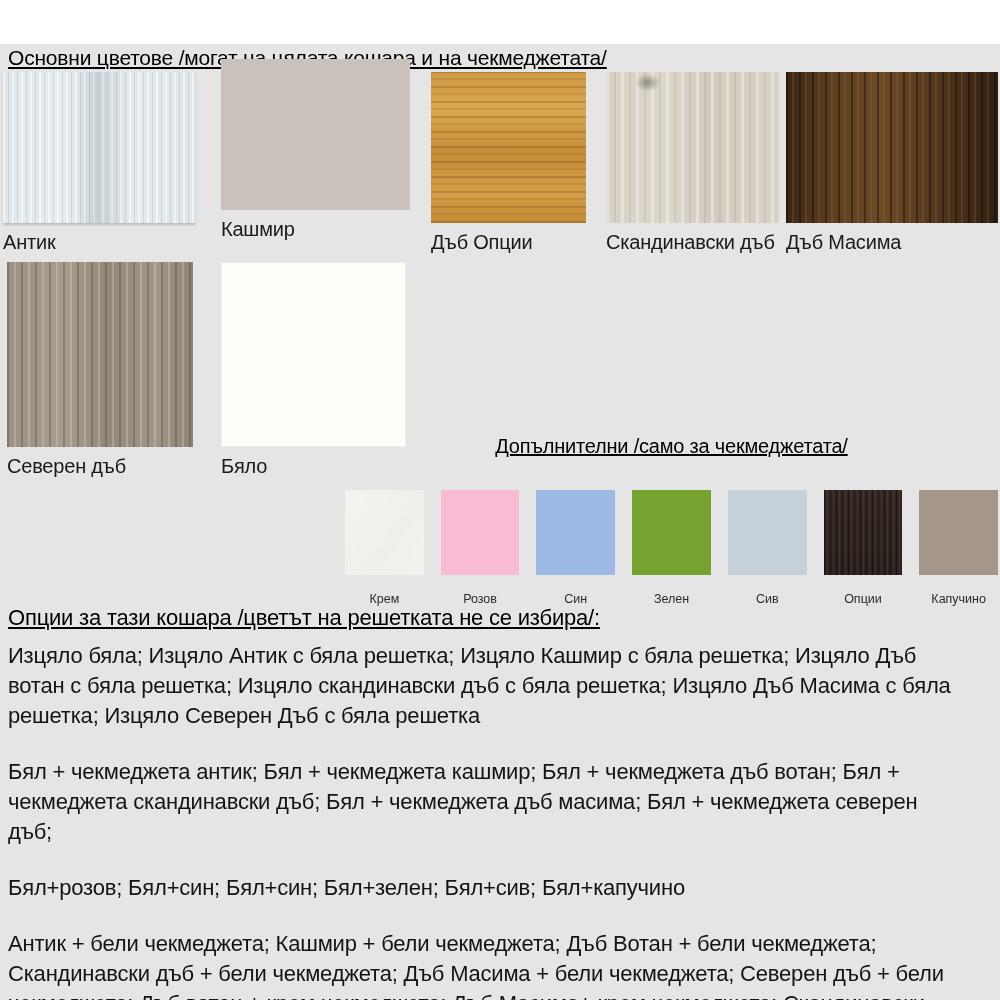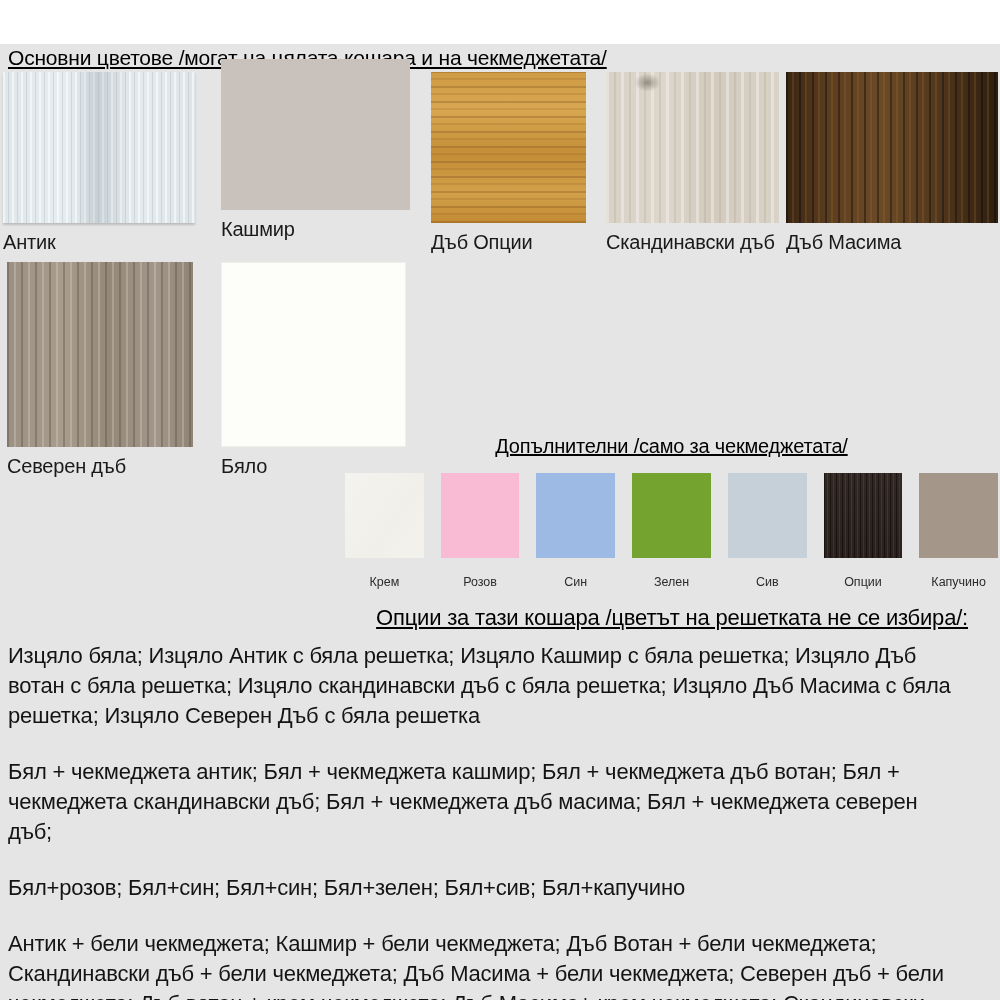"Крем" .mini-strip { top: 429px -> 446px }
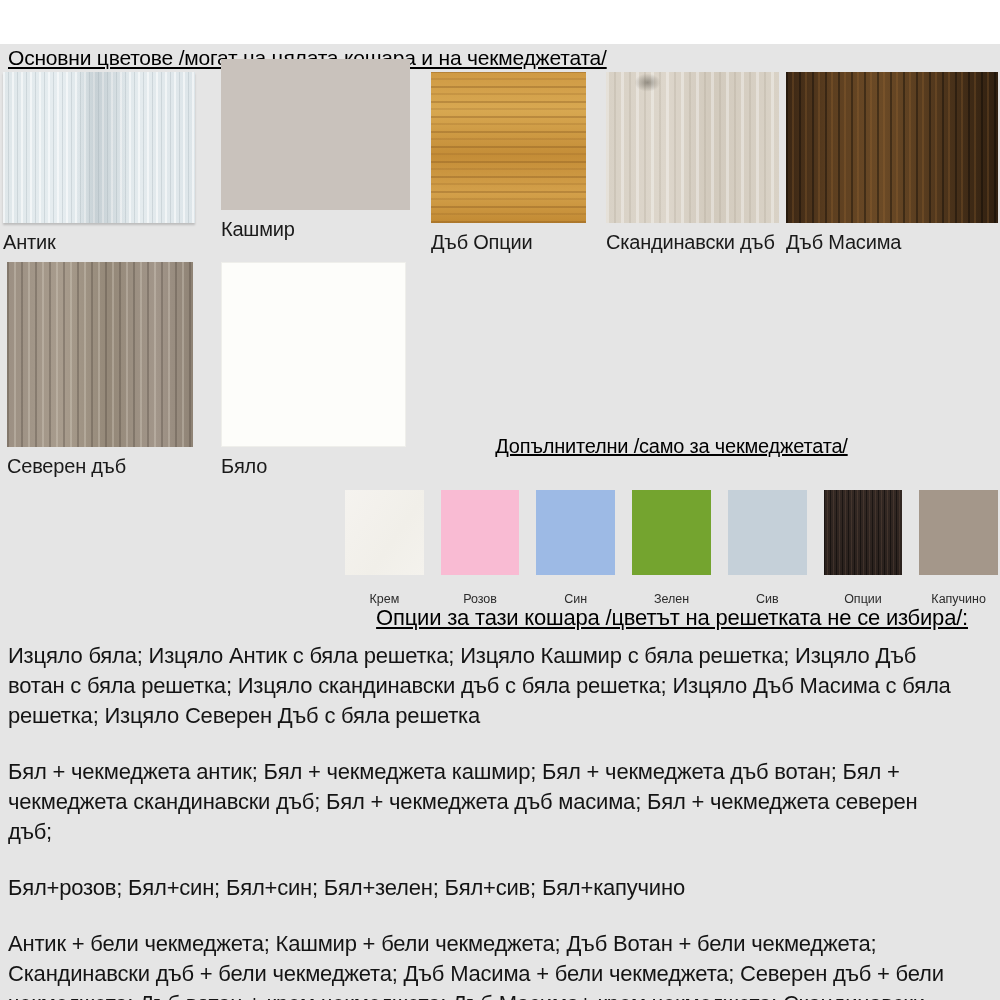"Опции за тази кошара /цветът" .title-options { text-align: right -> none }
